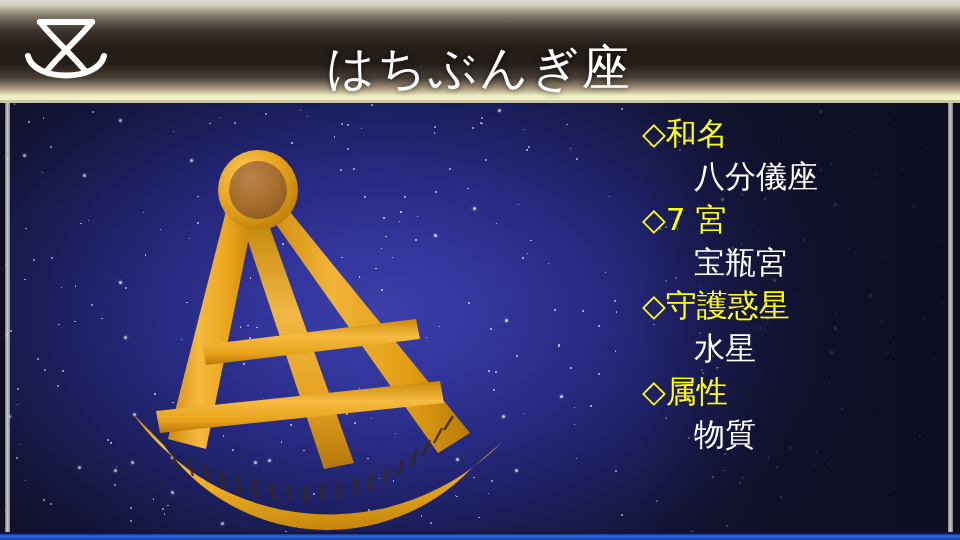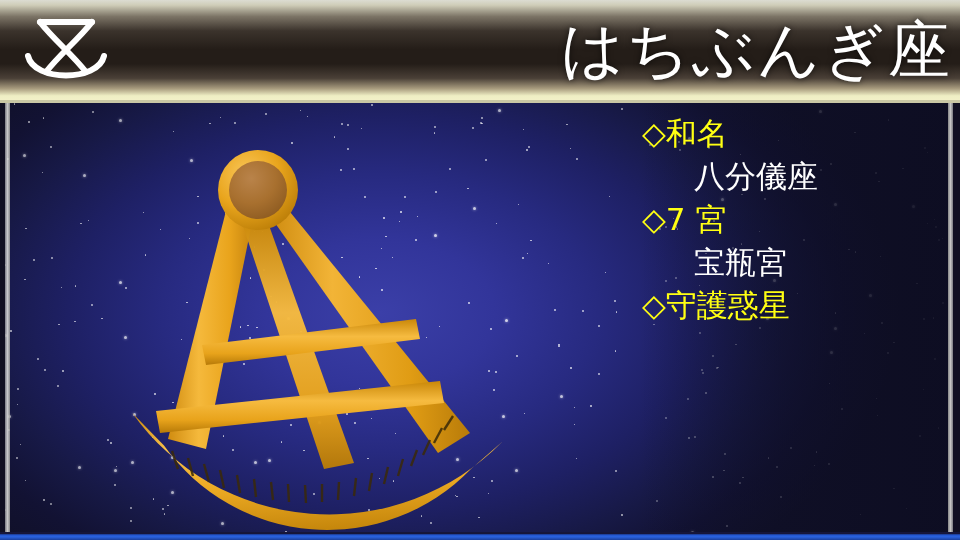"はちぶんぎ座" .title { font-size: 62px -> 48px; text-align: right -> center; top: 6px -> 23px }
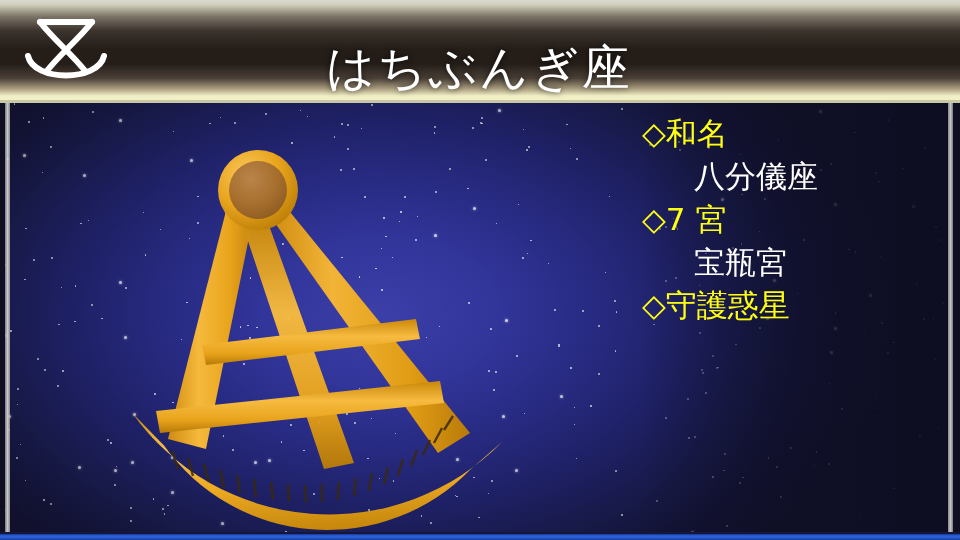"水星" span.value { html: none -> <span>水星</span> }
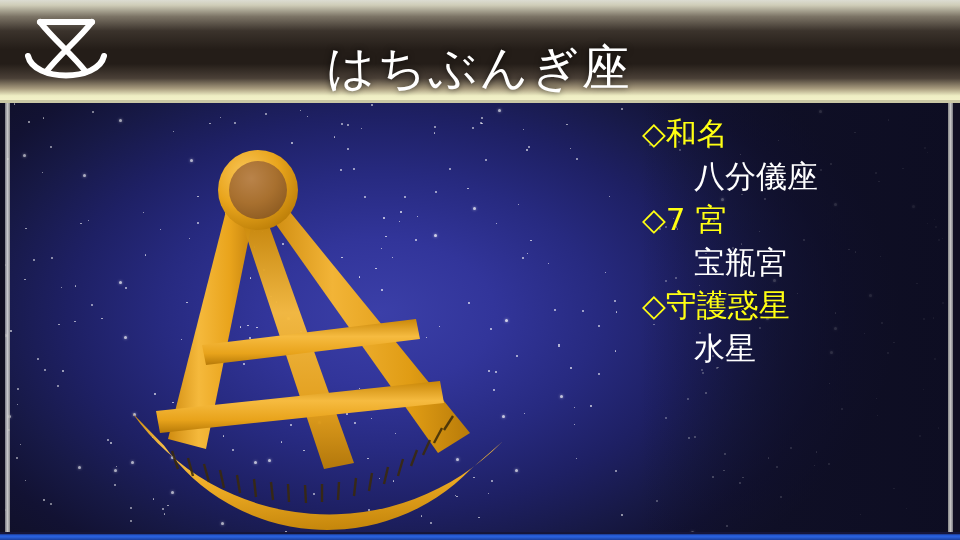"◇属性" div.row { html: none -> <div> <span>◇属性</span> <span>物質</span> </div> }
